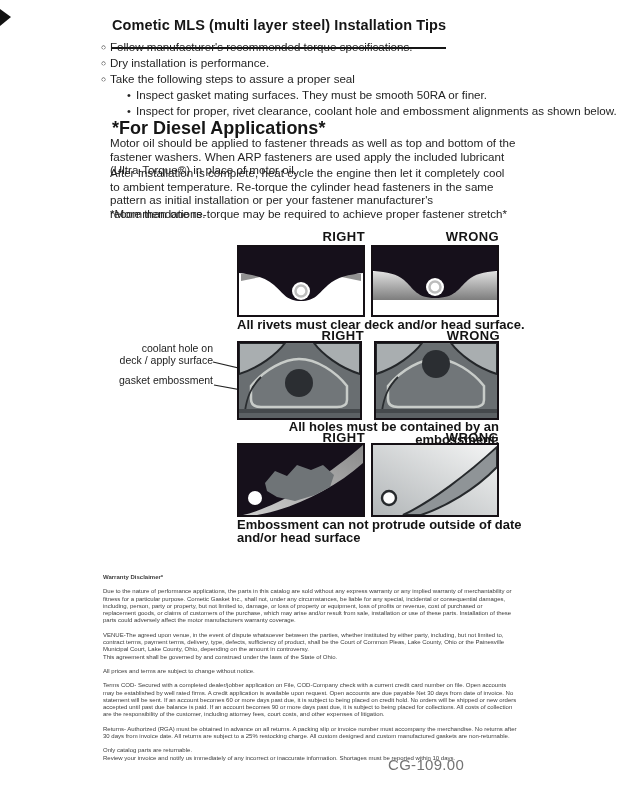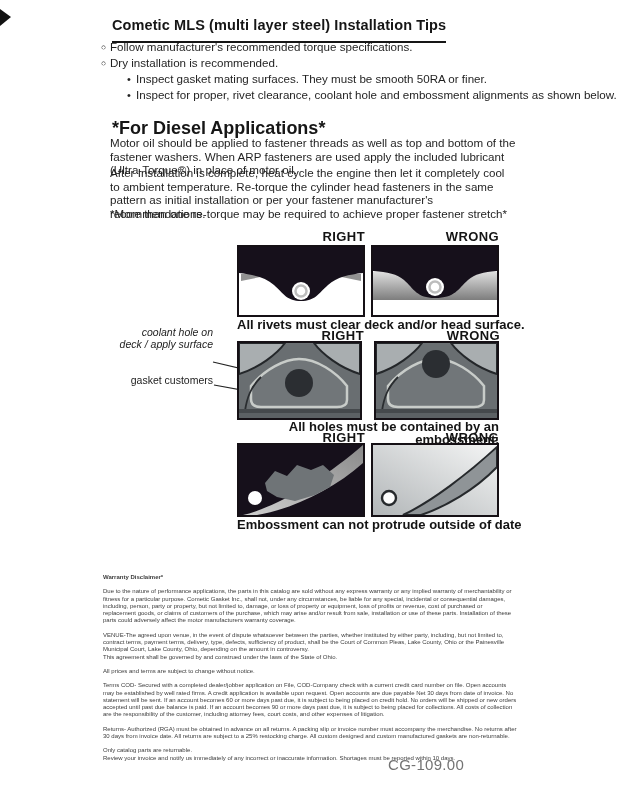"Cometic MLS (multi layer steel)" .title { padding-bottom: 8px -> 14px }
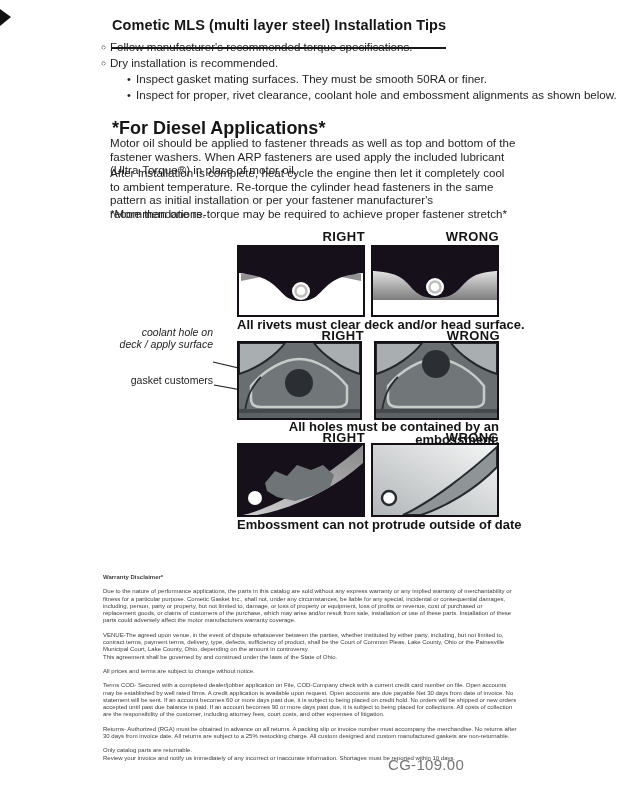"Dry installation is recommended." span { text: recommended -> performance }
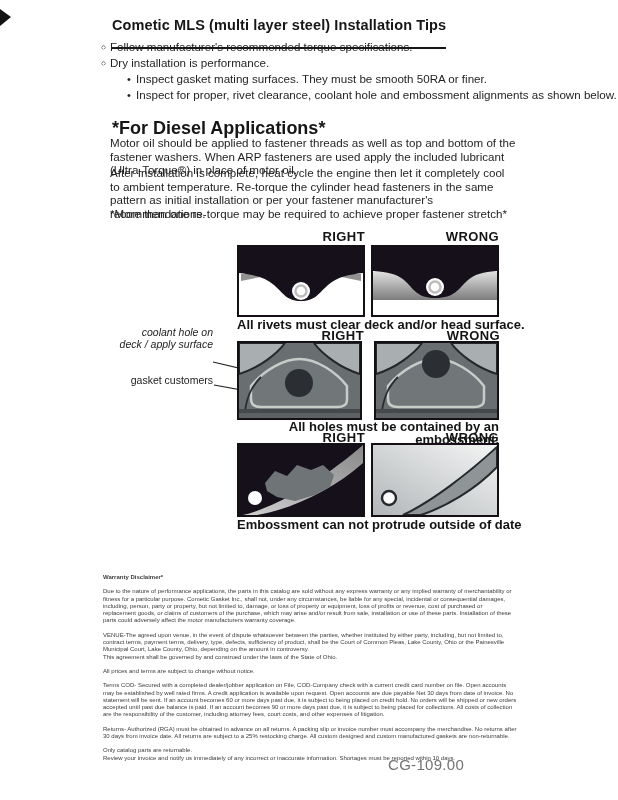"○ Take the following steps" div.tip { html: none -> <div> <span>○</span><span>Take the following steps to assure a proper seal</span> </div> }
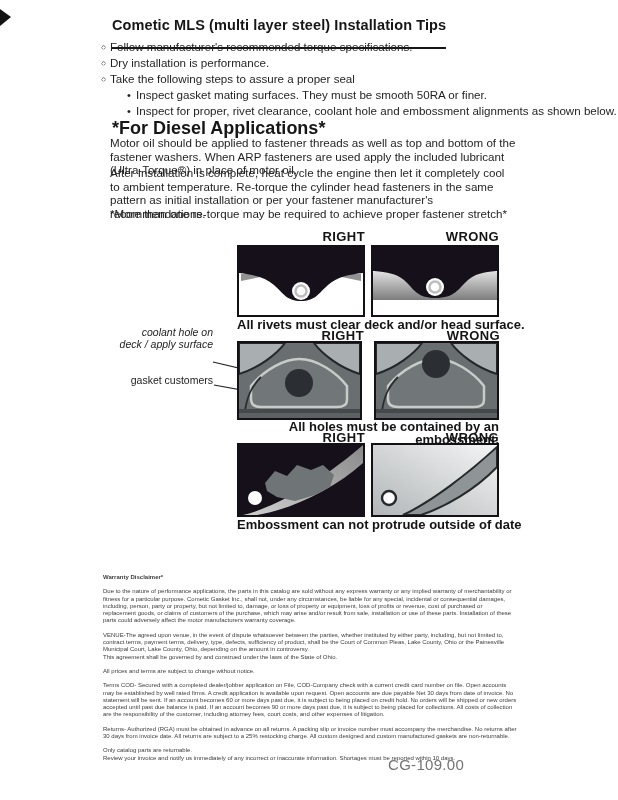"coolant hole on" div.abs { font-style: italic -> none; top: 327px -> 343px }
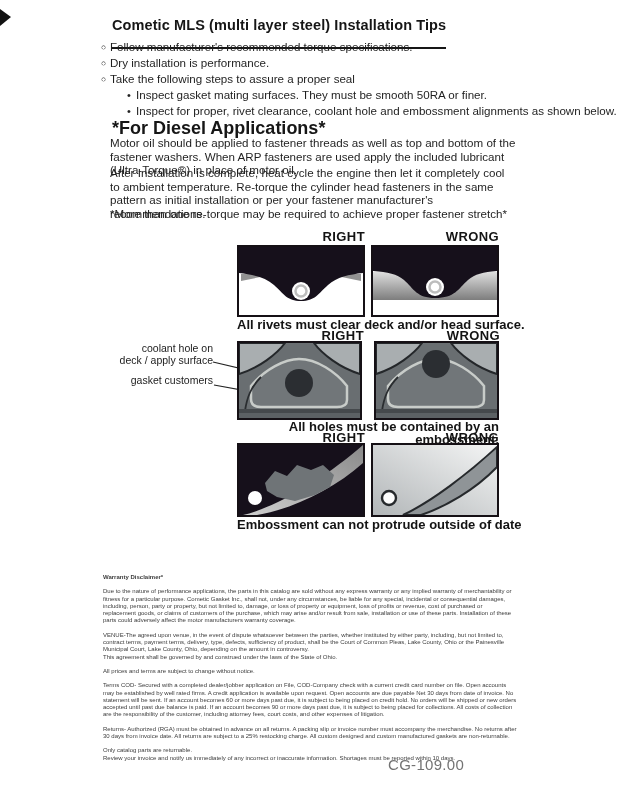"gasket customers" span { text: customers -> embossment }
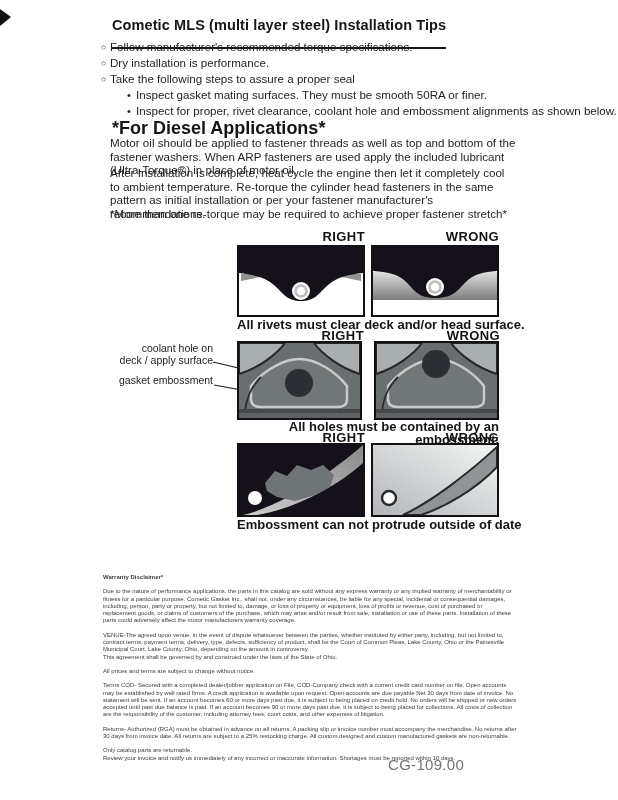"and/or head surface" span { html: none -> <span>and/or head surface</span> }
